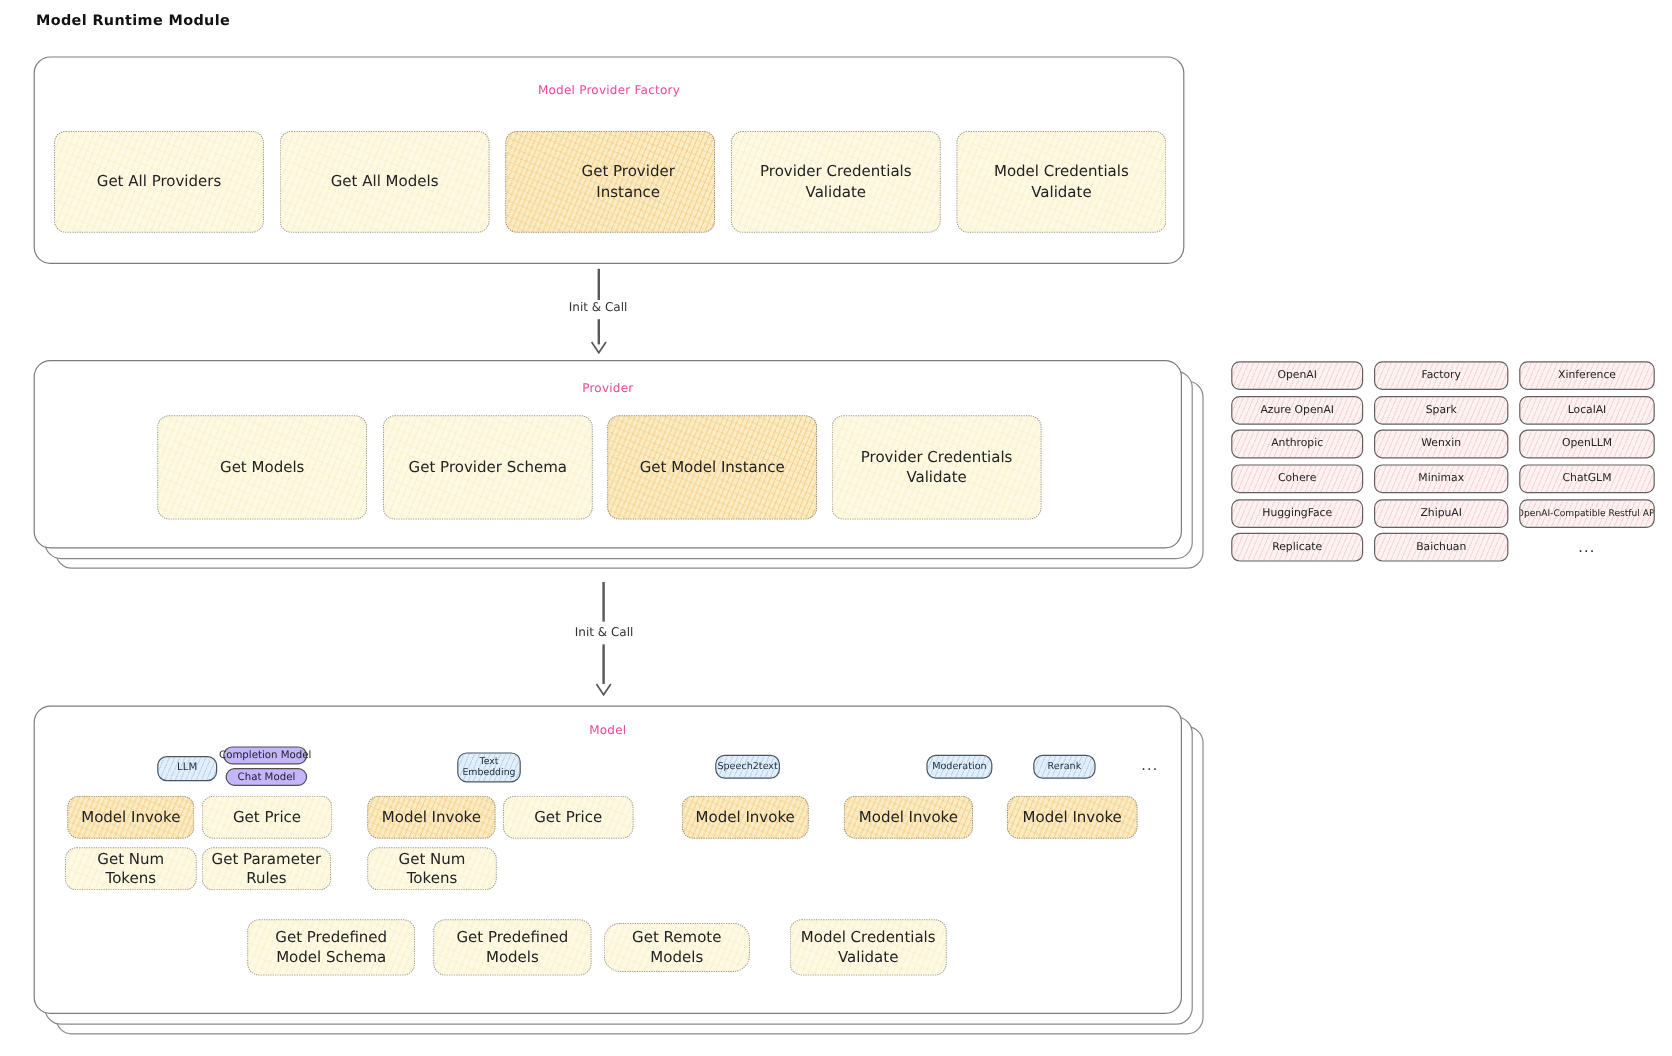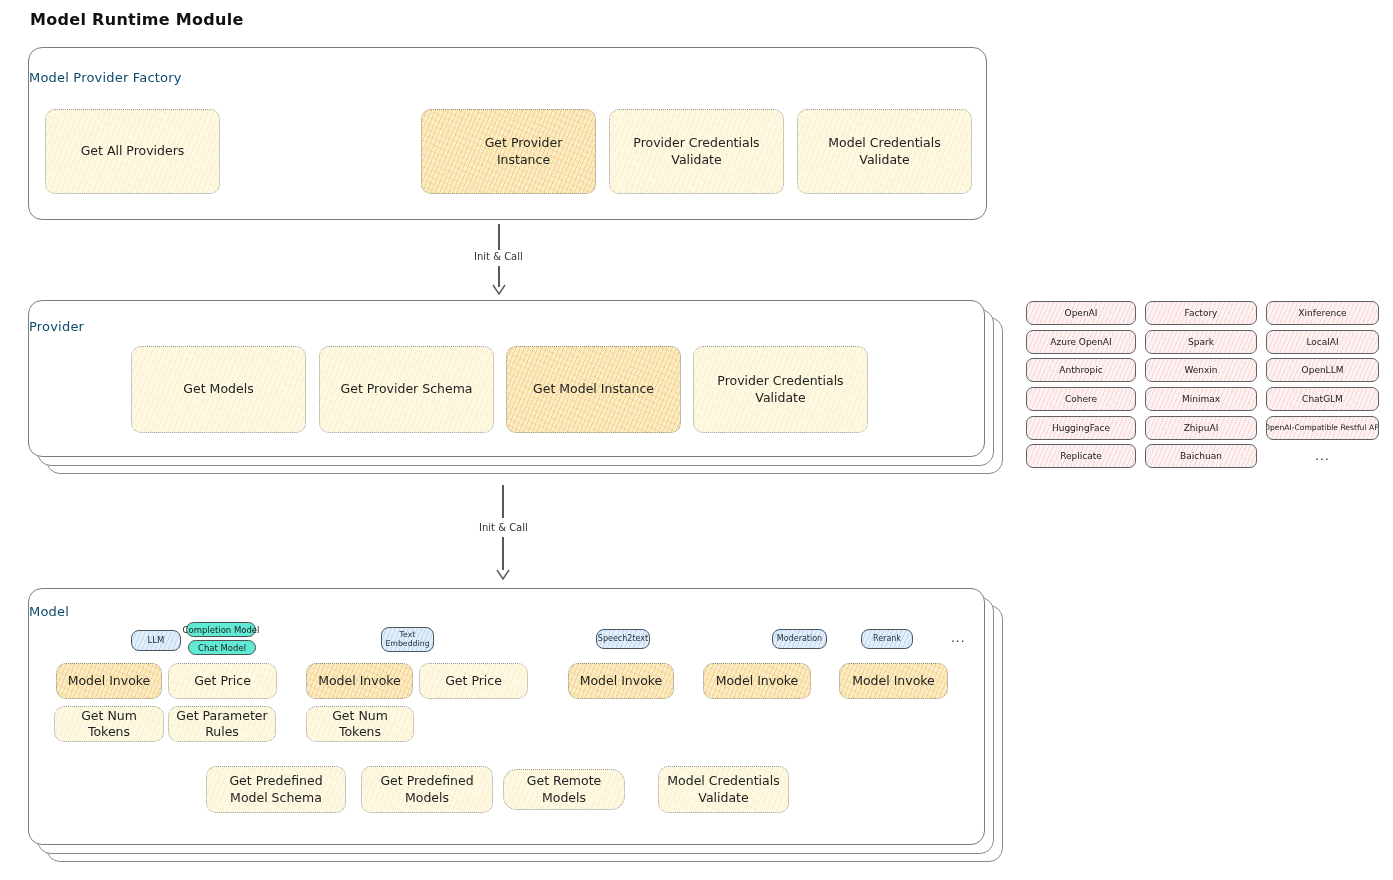"Model Runtime Module" .page-title { font-size: 16px -> 12px }
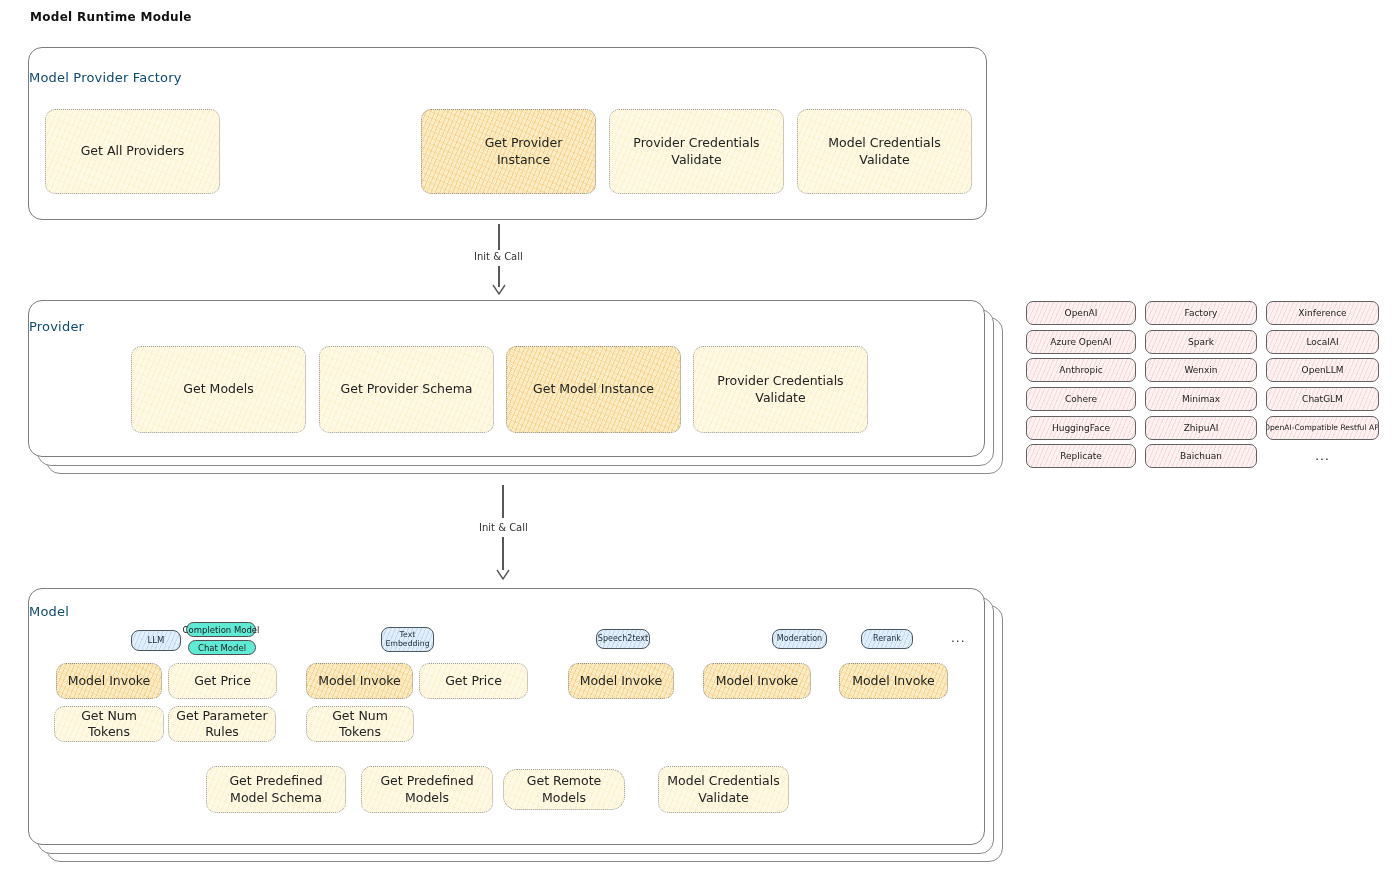"Model Provider Factory" .card-title { color: #0c4a6e -> #ec4899; font-size: 13px -> 10px; text-align: left -> center }
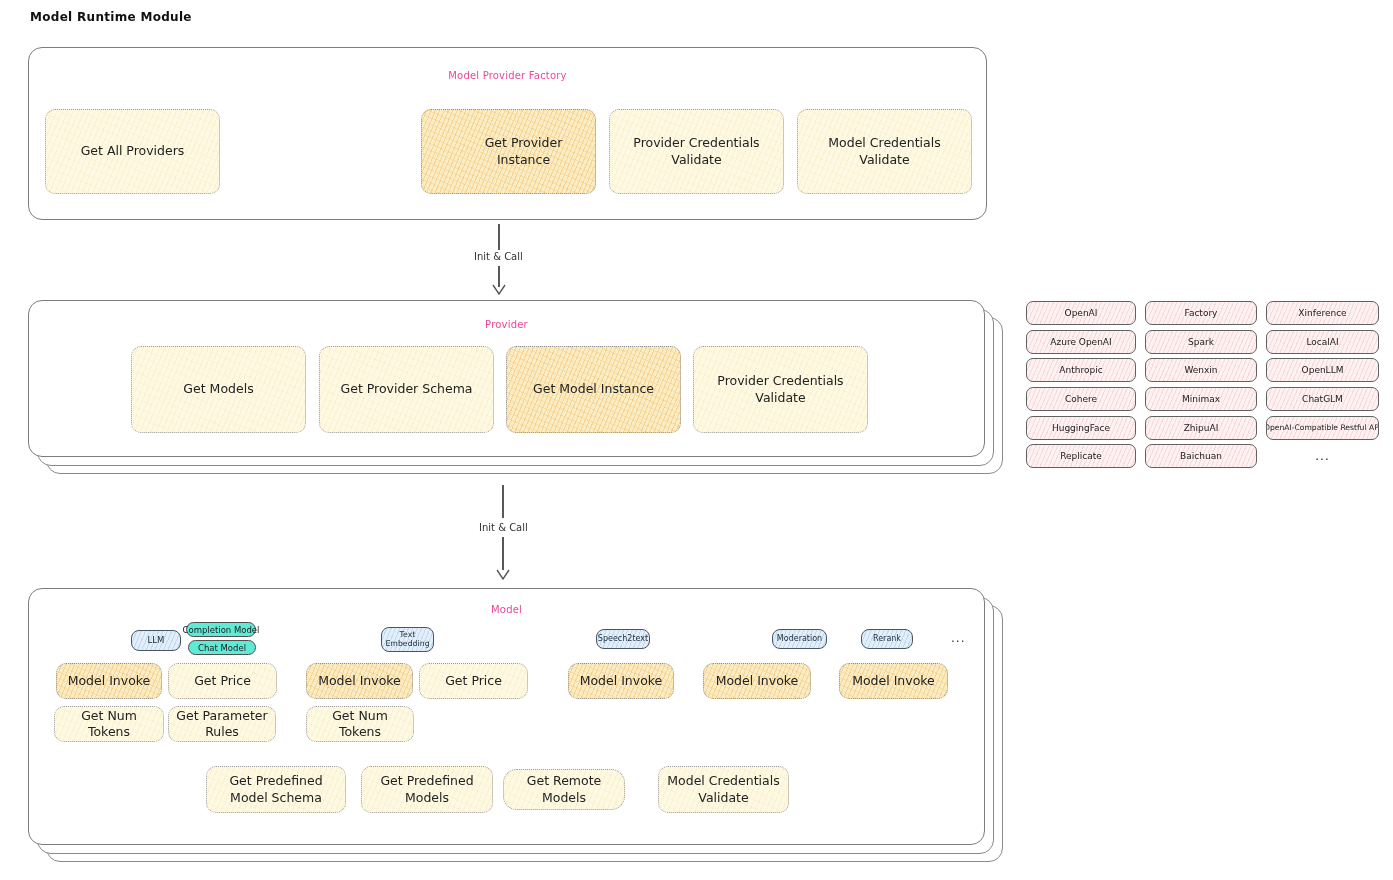"Get All Models" div.btn { html: none -> <div>Get All Models</div> }
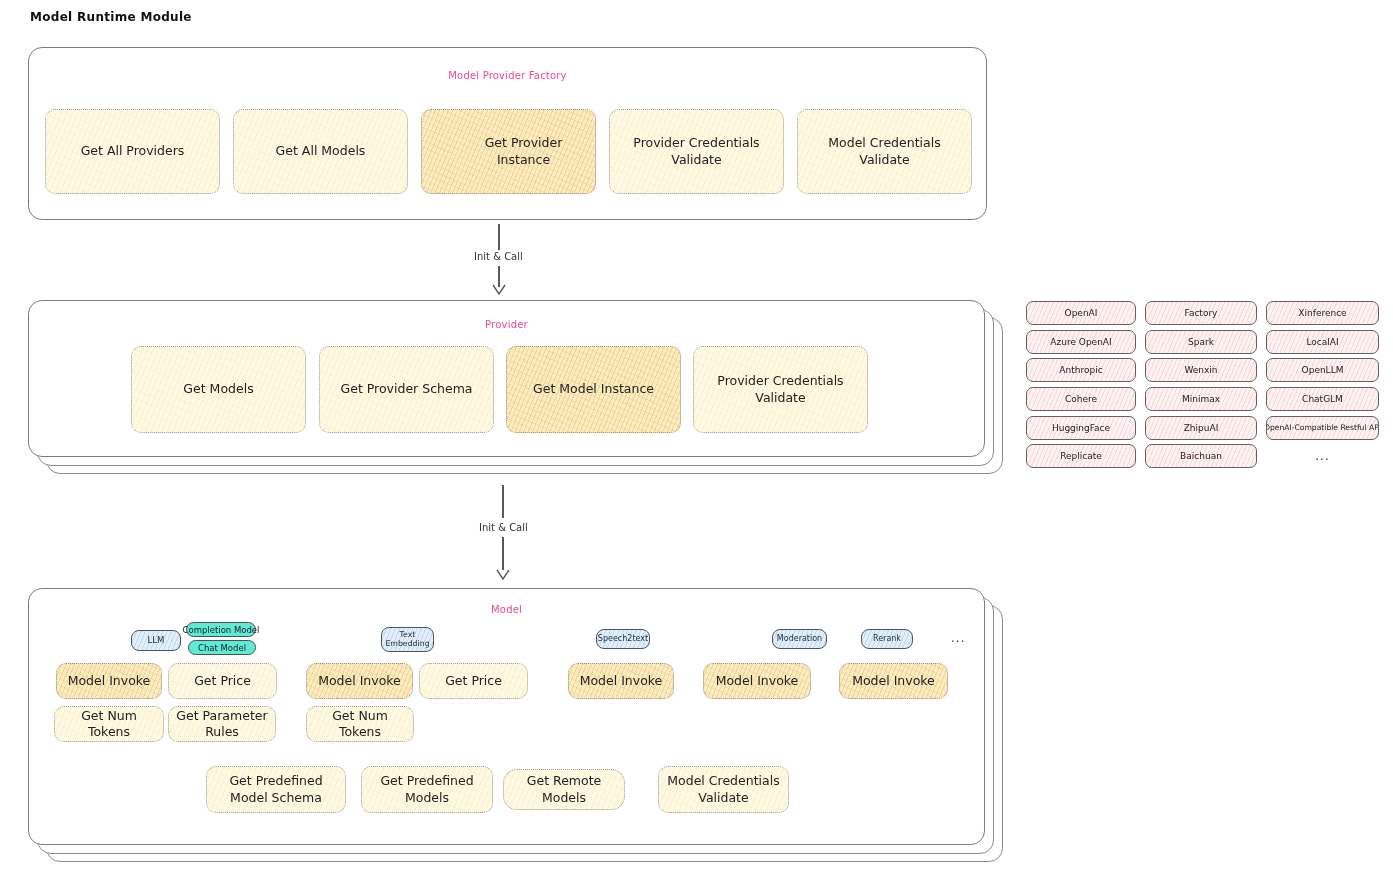"Completion Model" .tag-white { background: #5eead4 -> #c4b5fd }
